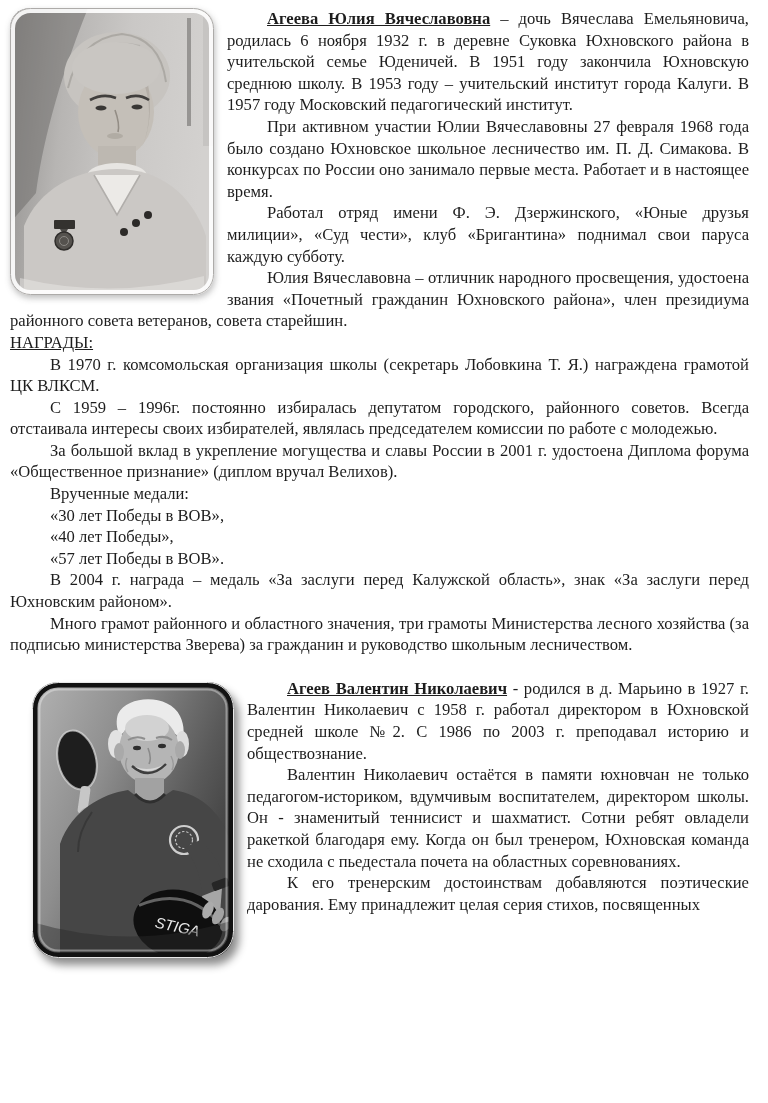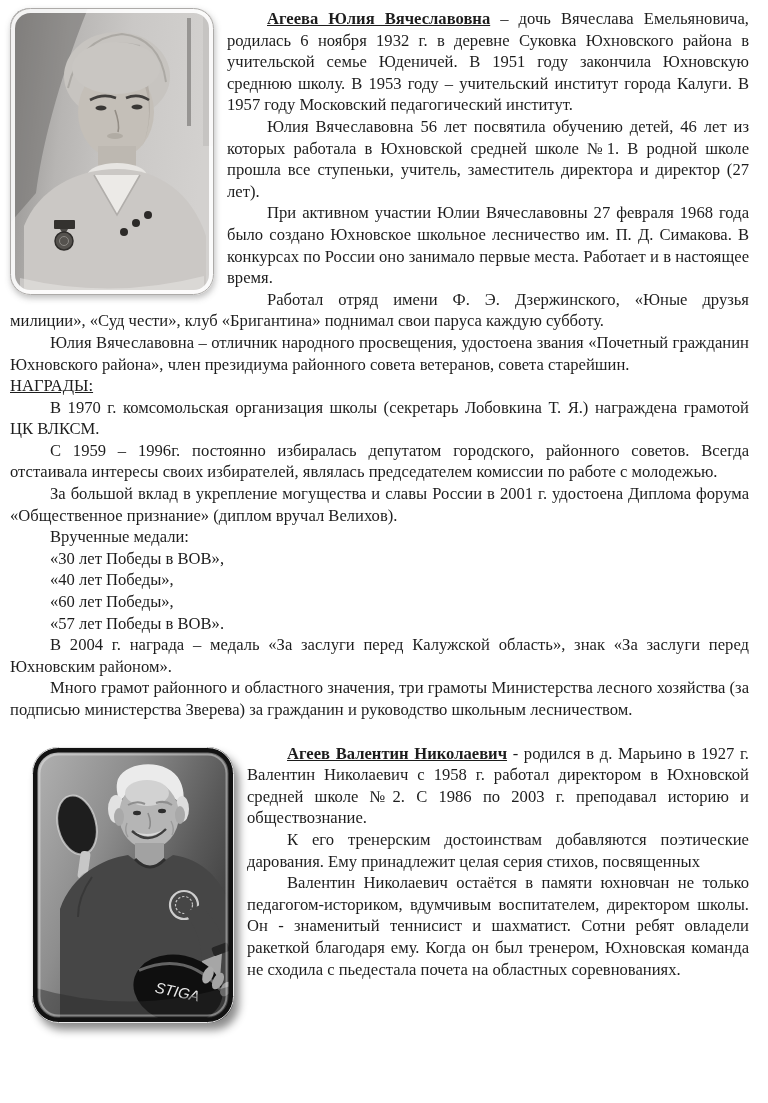"Юлия Вячеславовна 56 лет посвятила" p.para { html: <p>Юлия Вячеславовна 56 лет посвятила обучению детей, 46 лет из которых работала в Юхновской средней школе №1. В родной школе прошла все ступеньки, учитель, заместитель директора и директор (27 лет).</p> -> none }
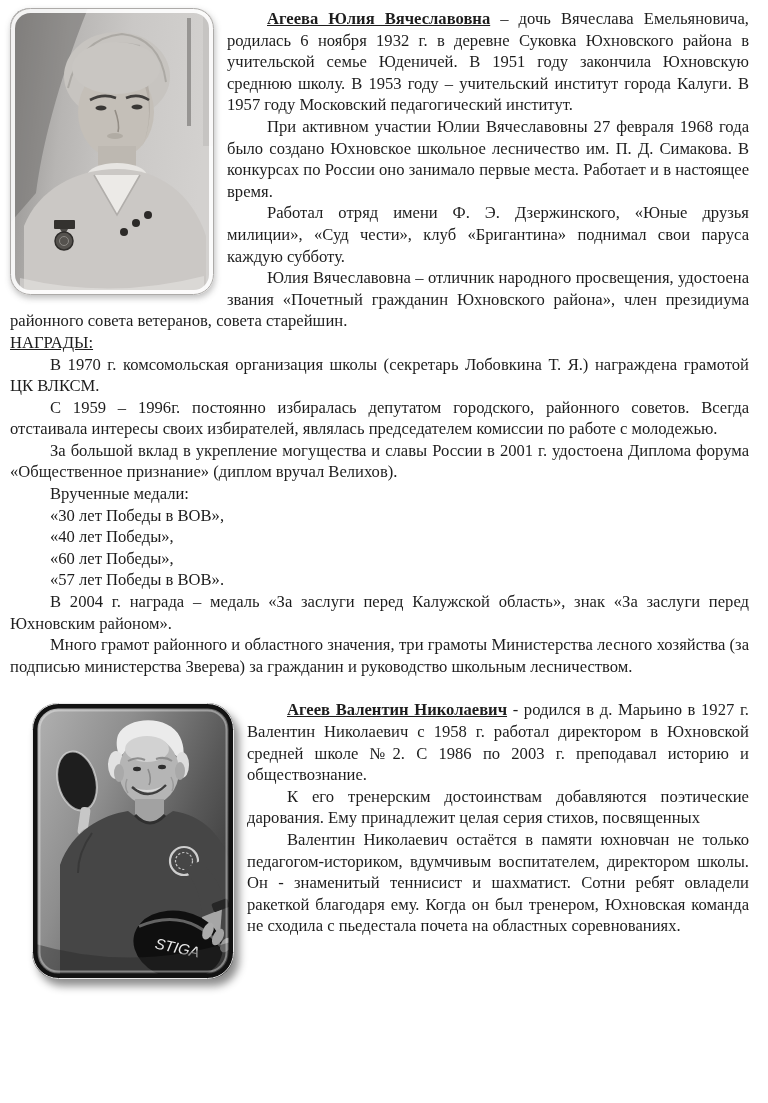"«60 лет Победы»," p.para { html: <p>«60 лет Победы»,</p> -> none }
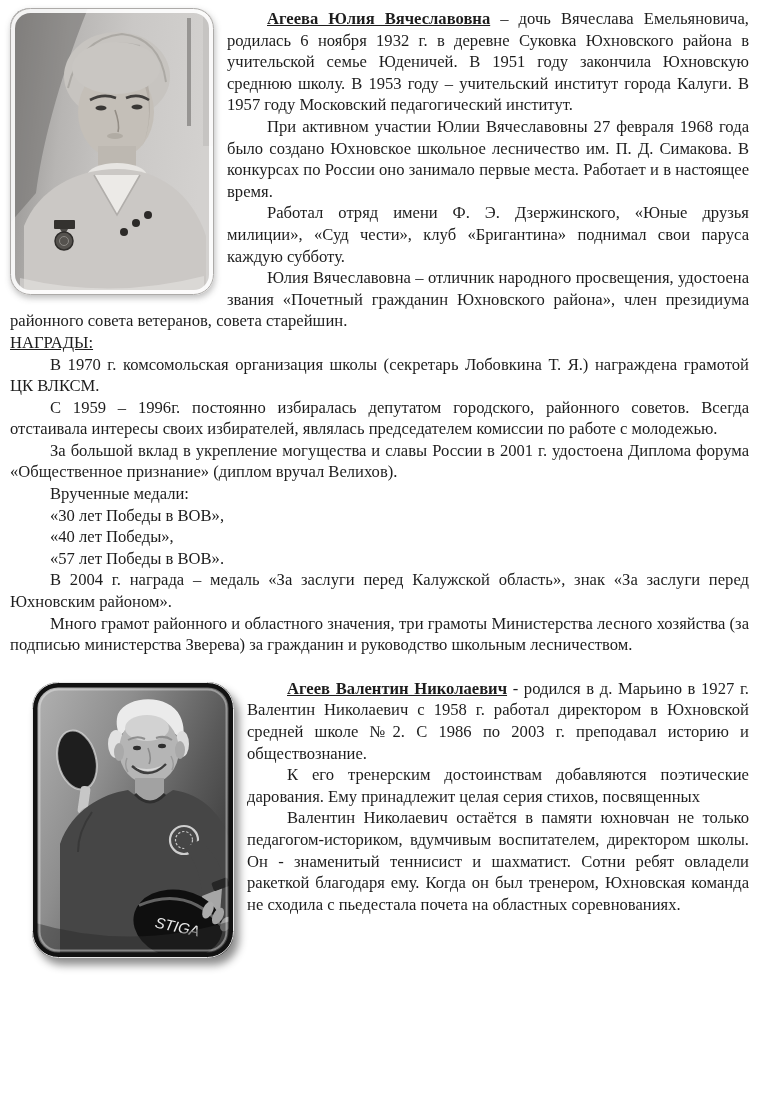"К его тренерским достоинствам" p.para { order: before "Валентин Николаевич остаётся в памяти" -> after "Валентин Николаевич остаётся в памяти" }
